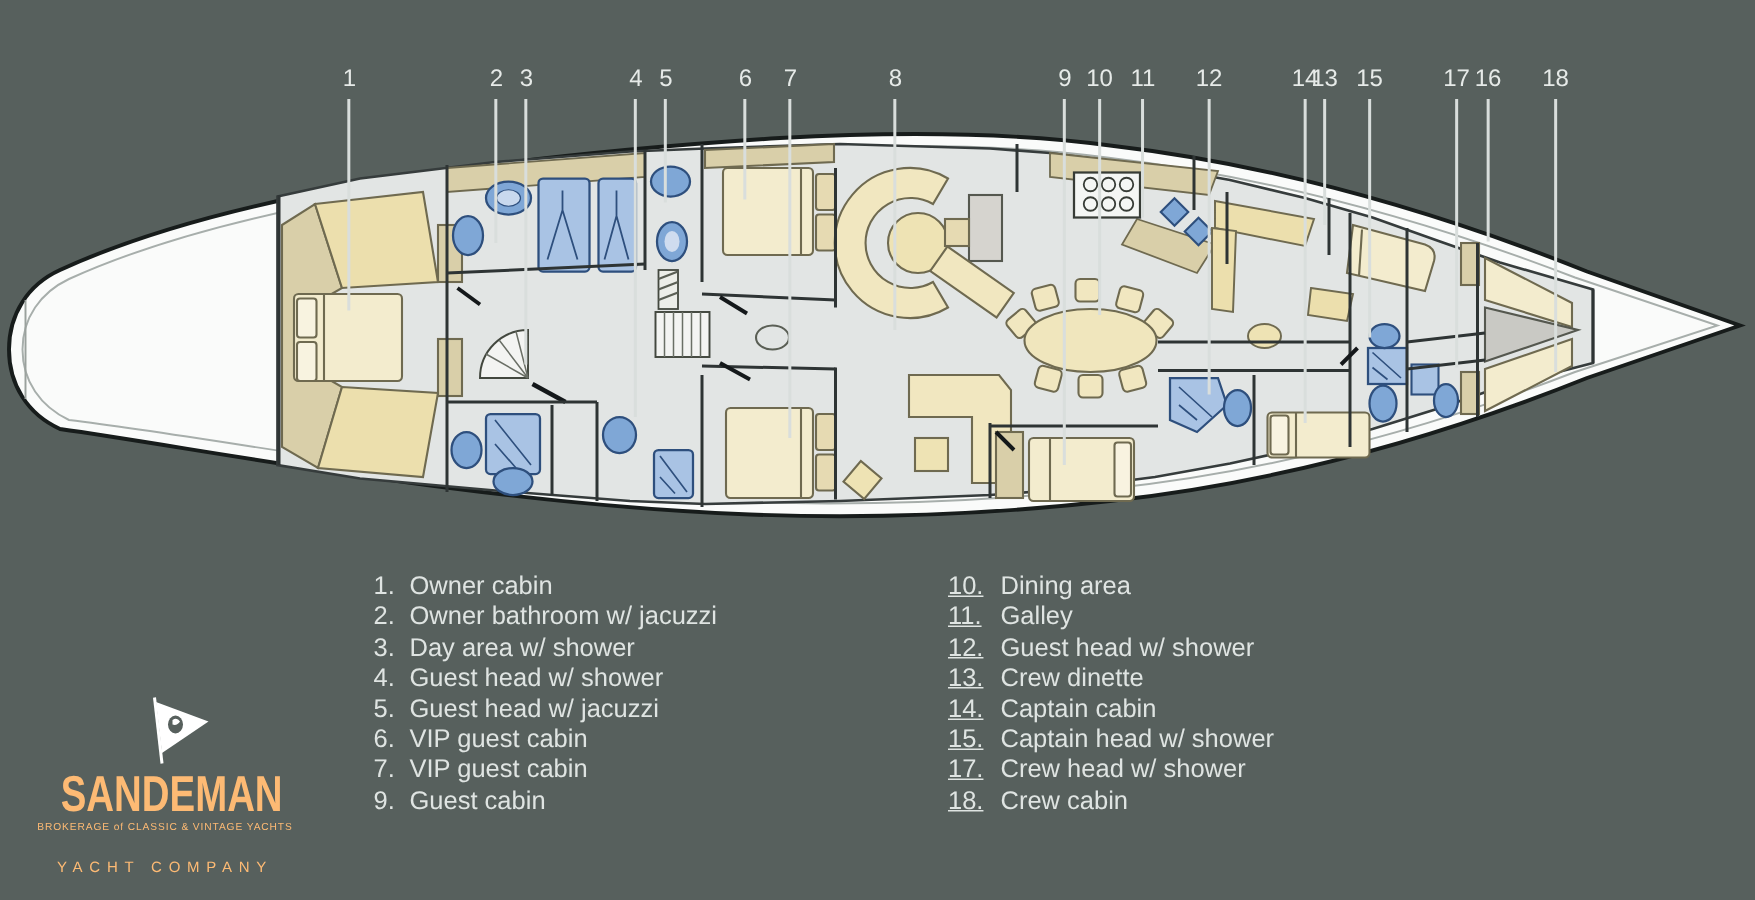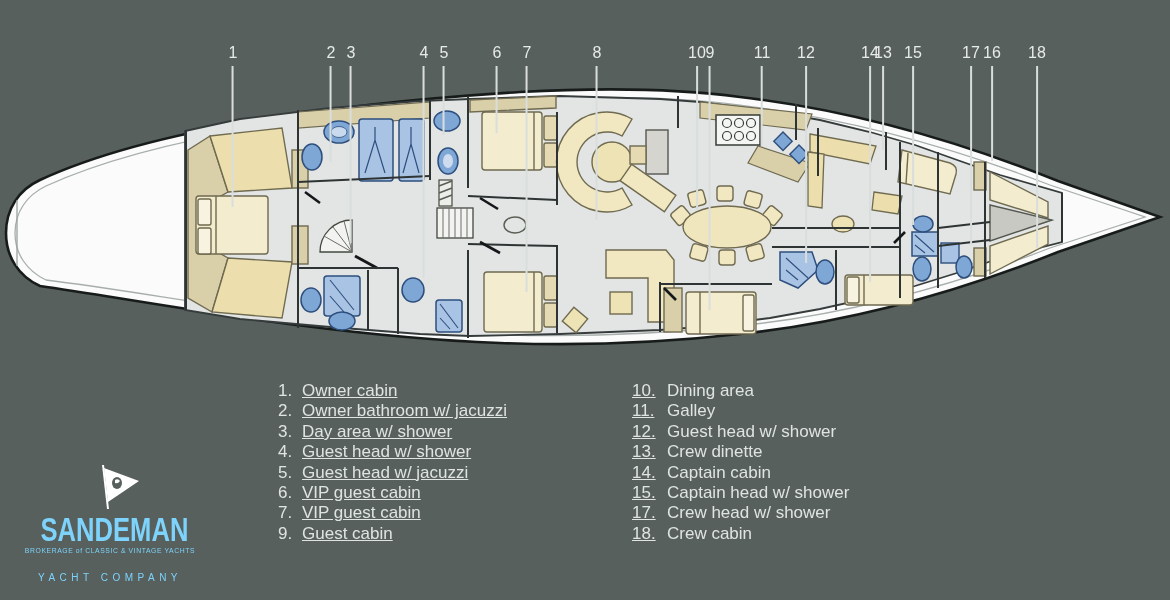"10" div.callout { left: 697px -> 733px }
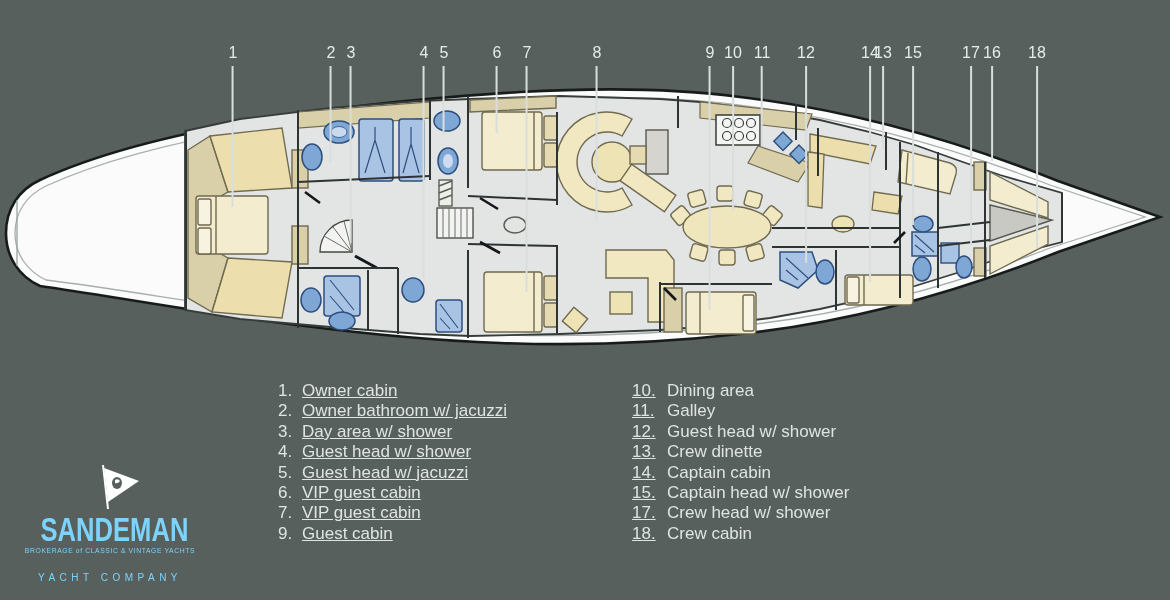"1. Owner cabin" .legend-col.left { left: 278px -> 249px; text-decoration: underline -> none }
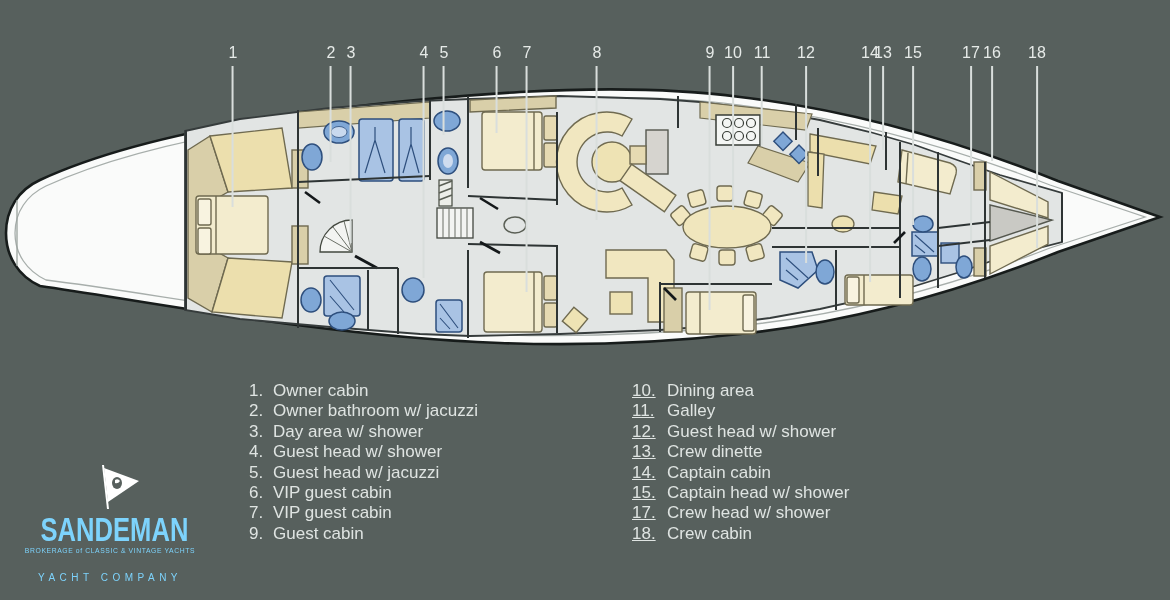"SANDEMAN" .logo { color: #7dd3fc -> #fdba74 }
